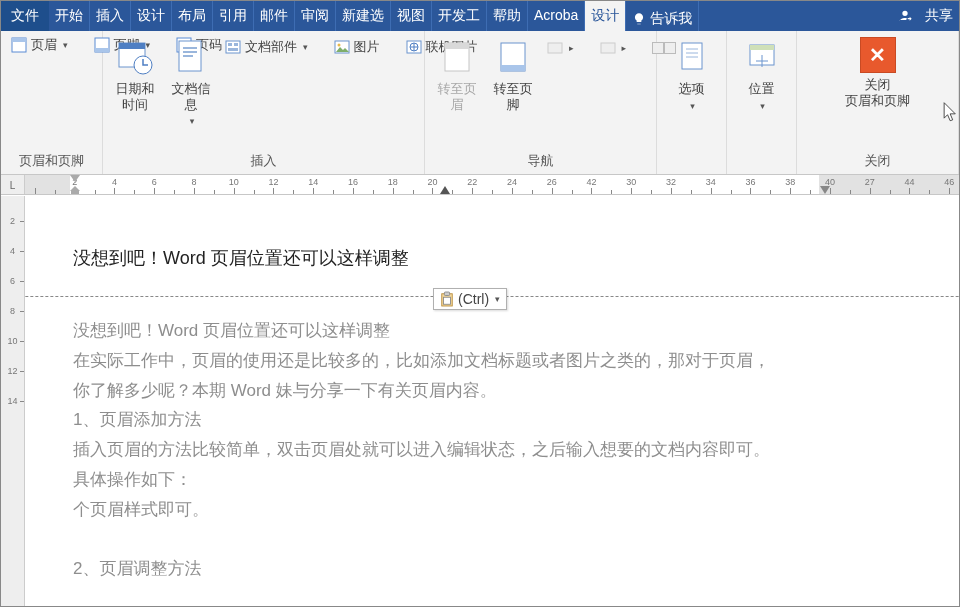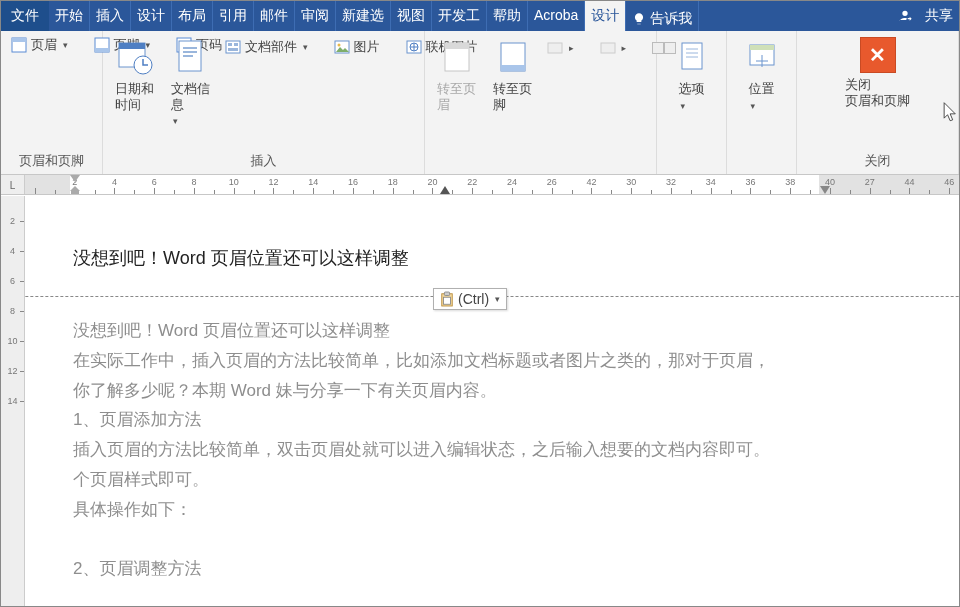"日期和时间" .bigbtn .cap { text-align: left -> center }
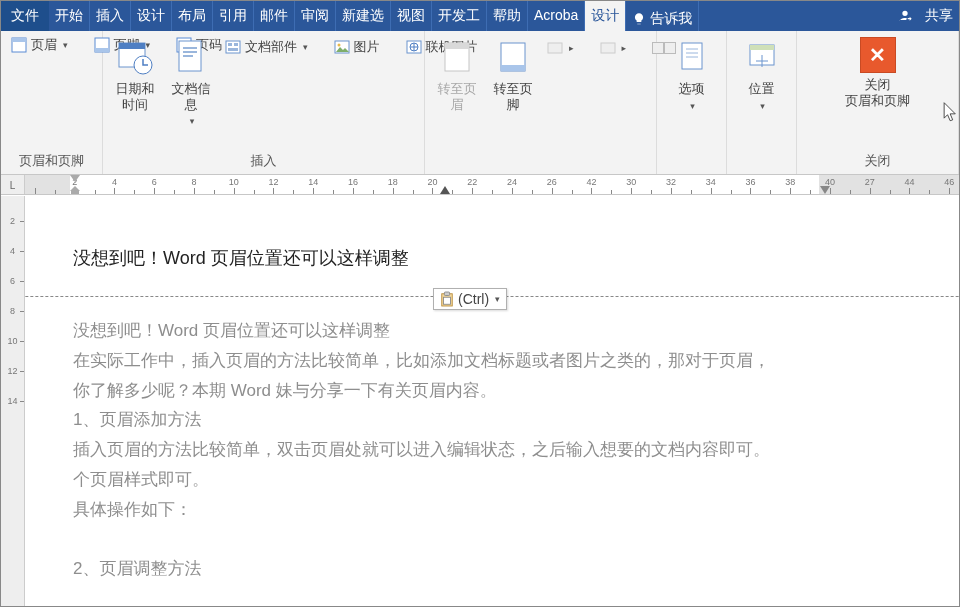"导航" div.group-label { html: none -> <div>导航</div> }
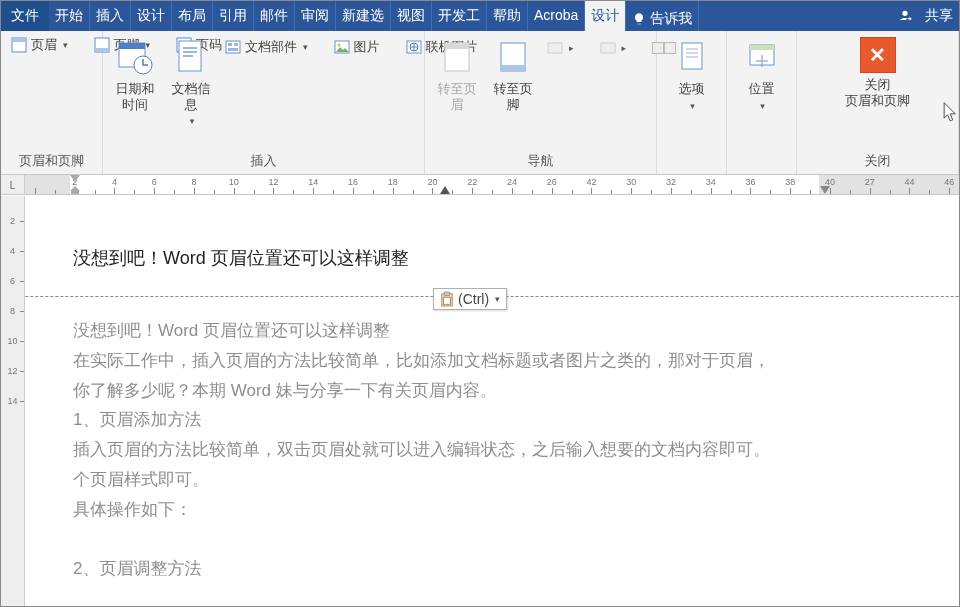"在实际工作中，插入页眉的方法比较简单，比如添加文档标题或者图片之类的，那对于页眉" p { text: 插入页眉的方法比较简单 -> 页眉的使用还是比较多的 }
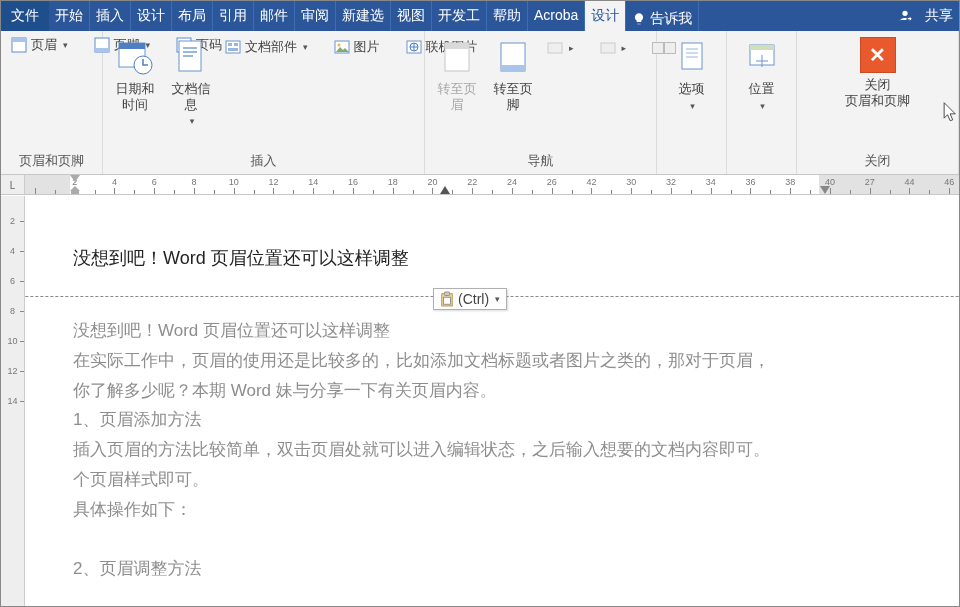"个页眉样式即可。" p { order: before "具体操作如下：" -> after "具体操作如下：" }
